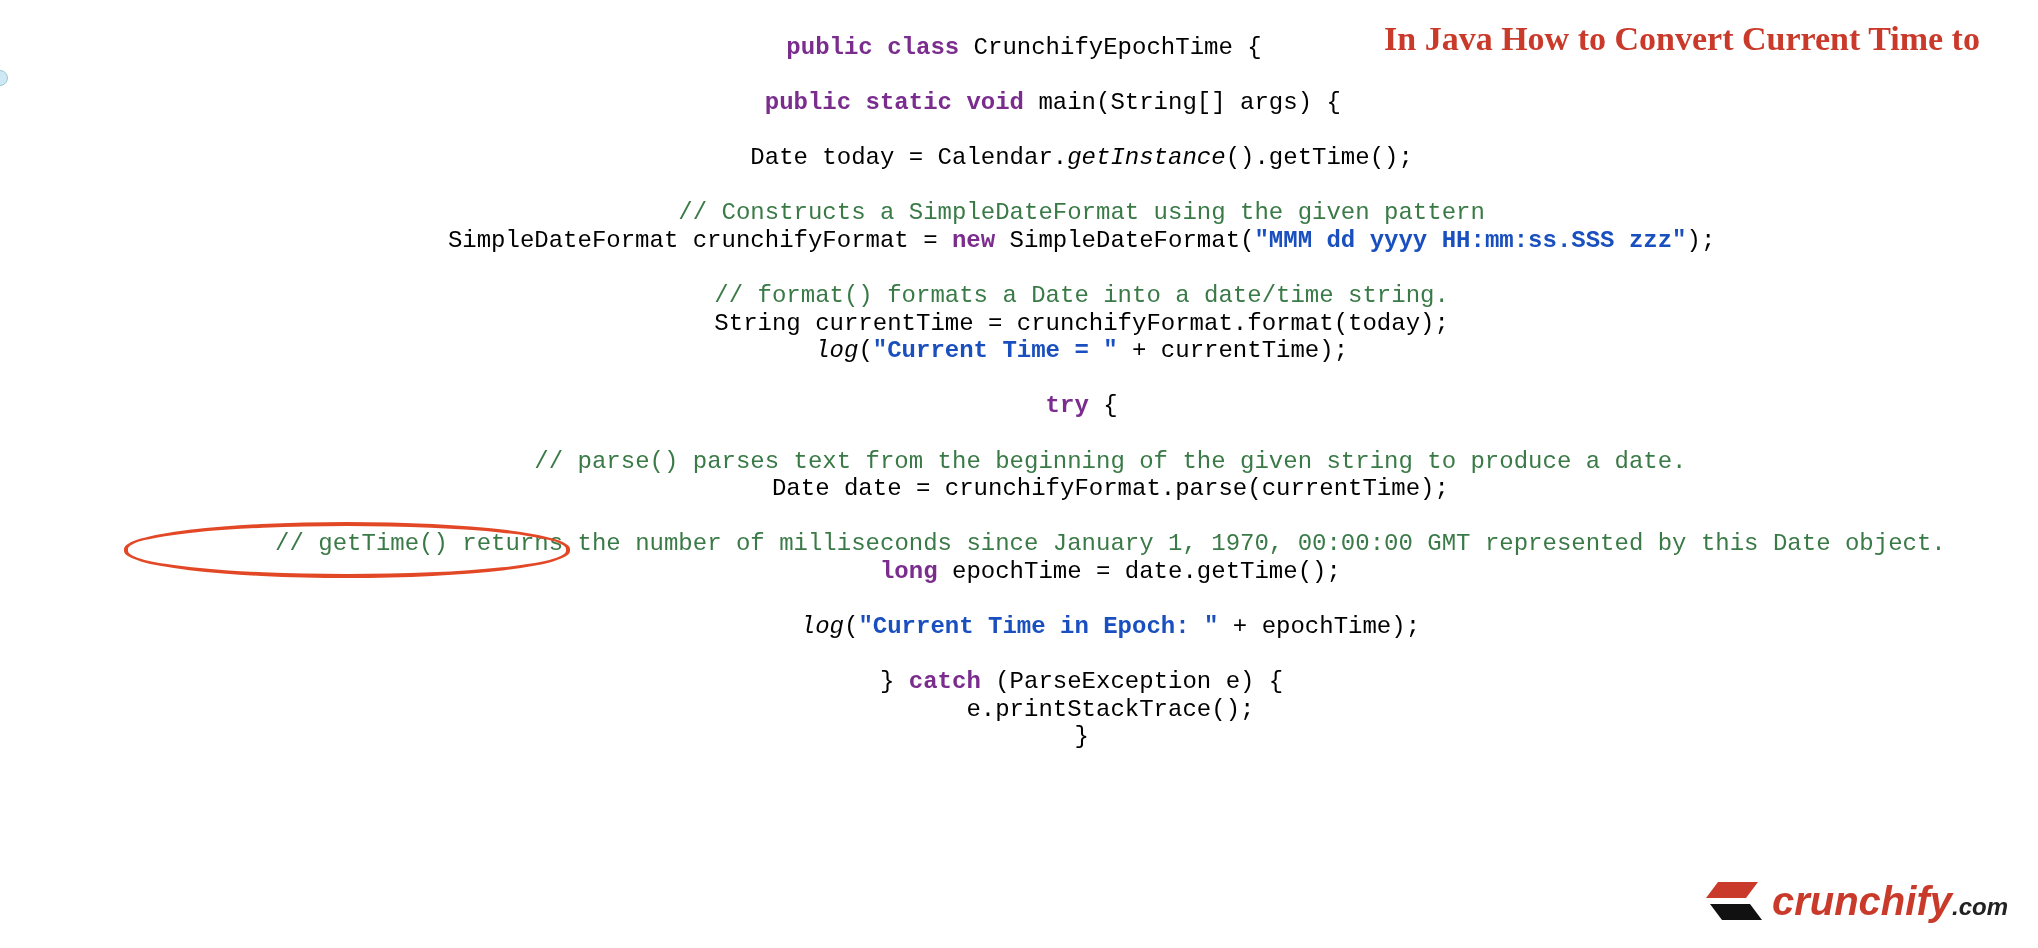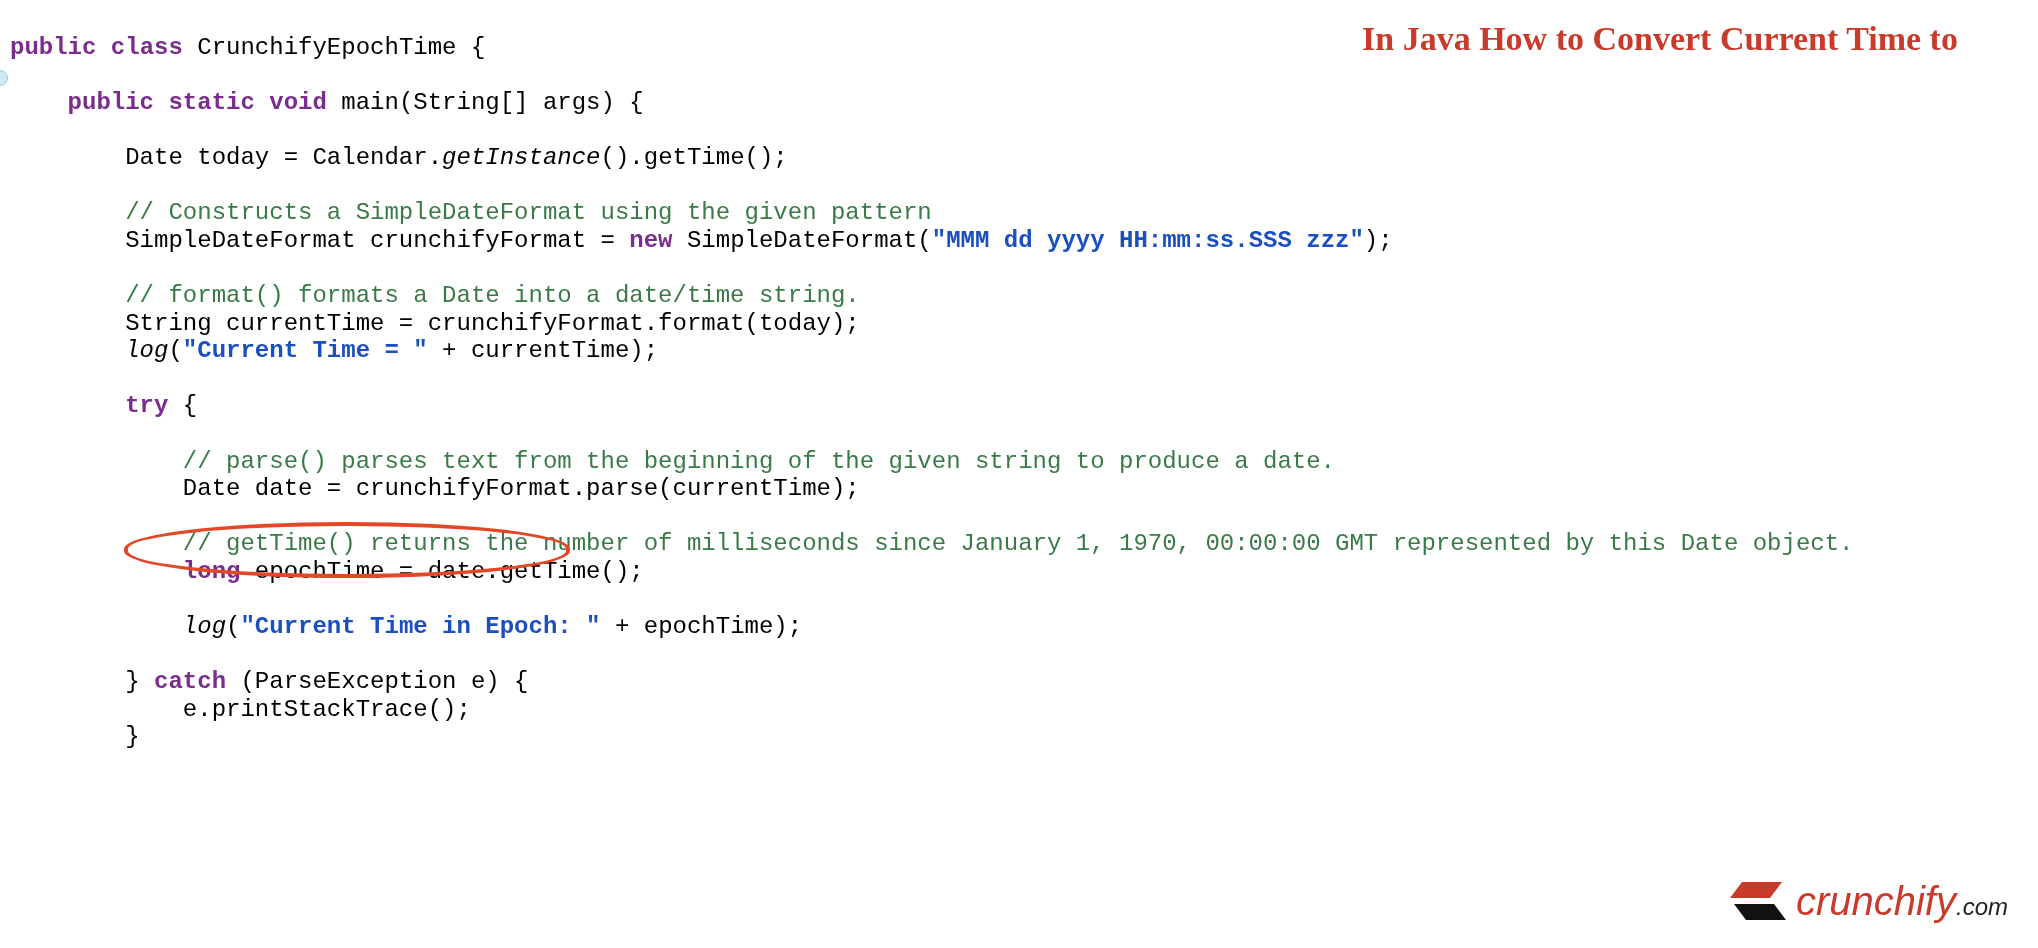"public class CrunchifyEpochTime { public" .code-area { text-align: none -> center }
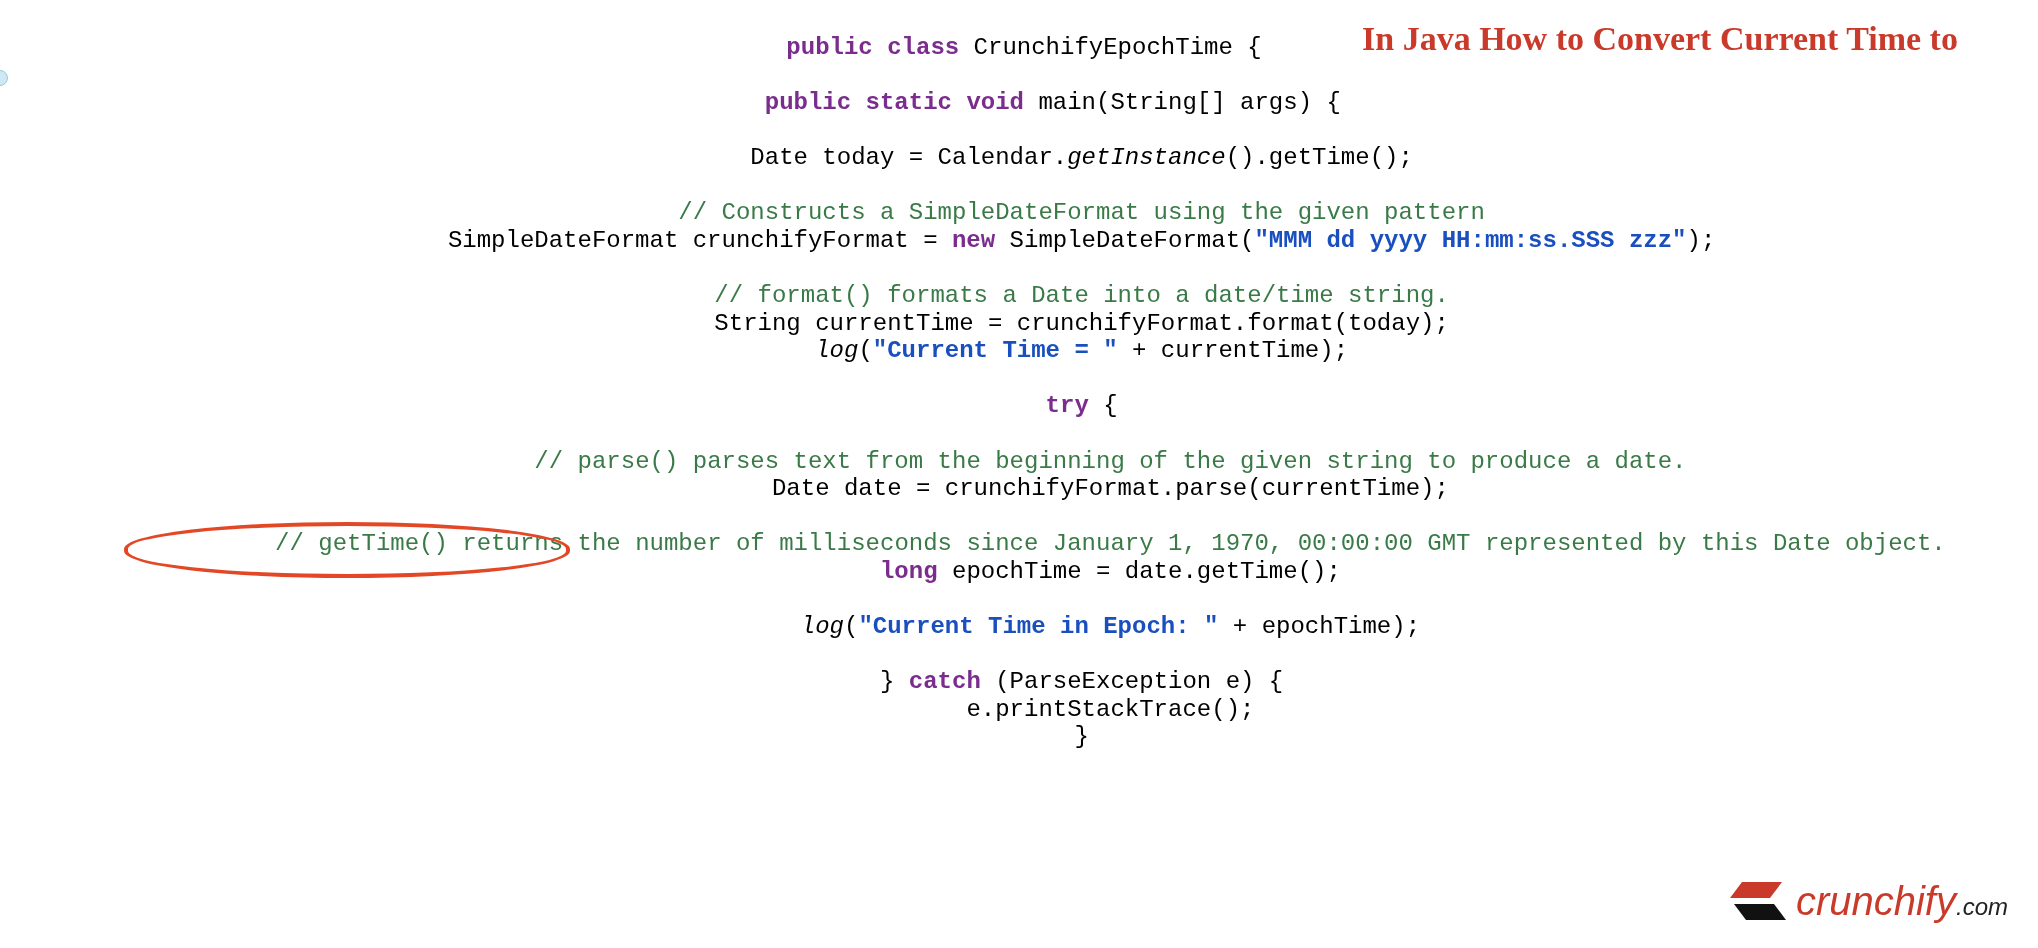"In Java How to Convert" .title-block { text-align: left -> center }
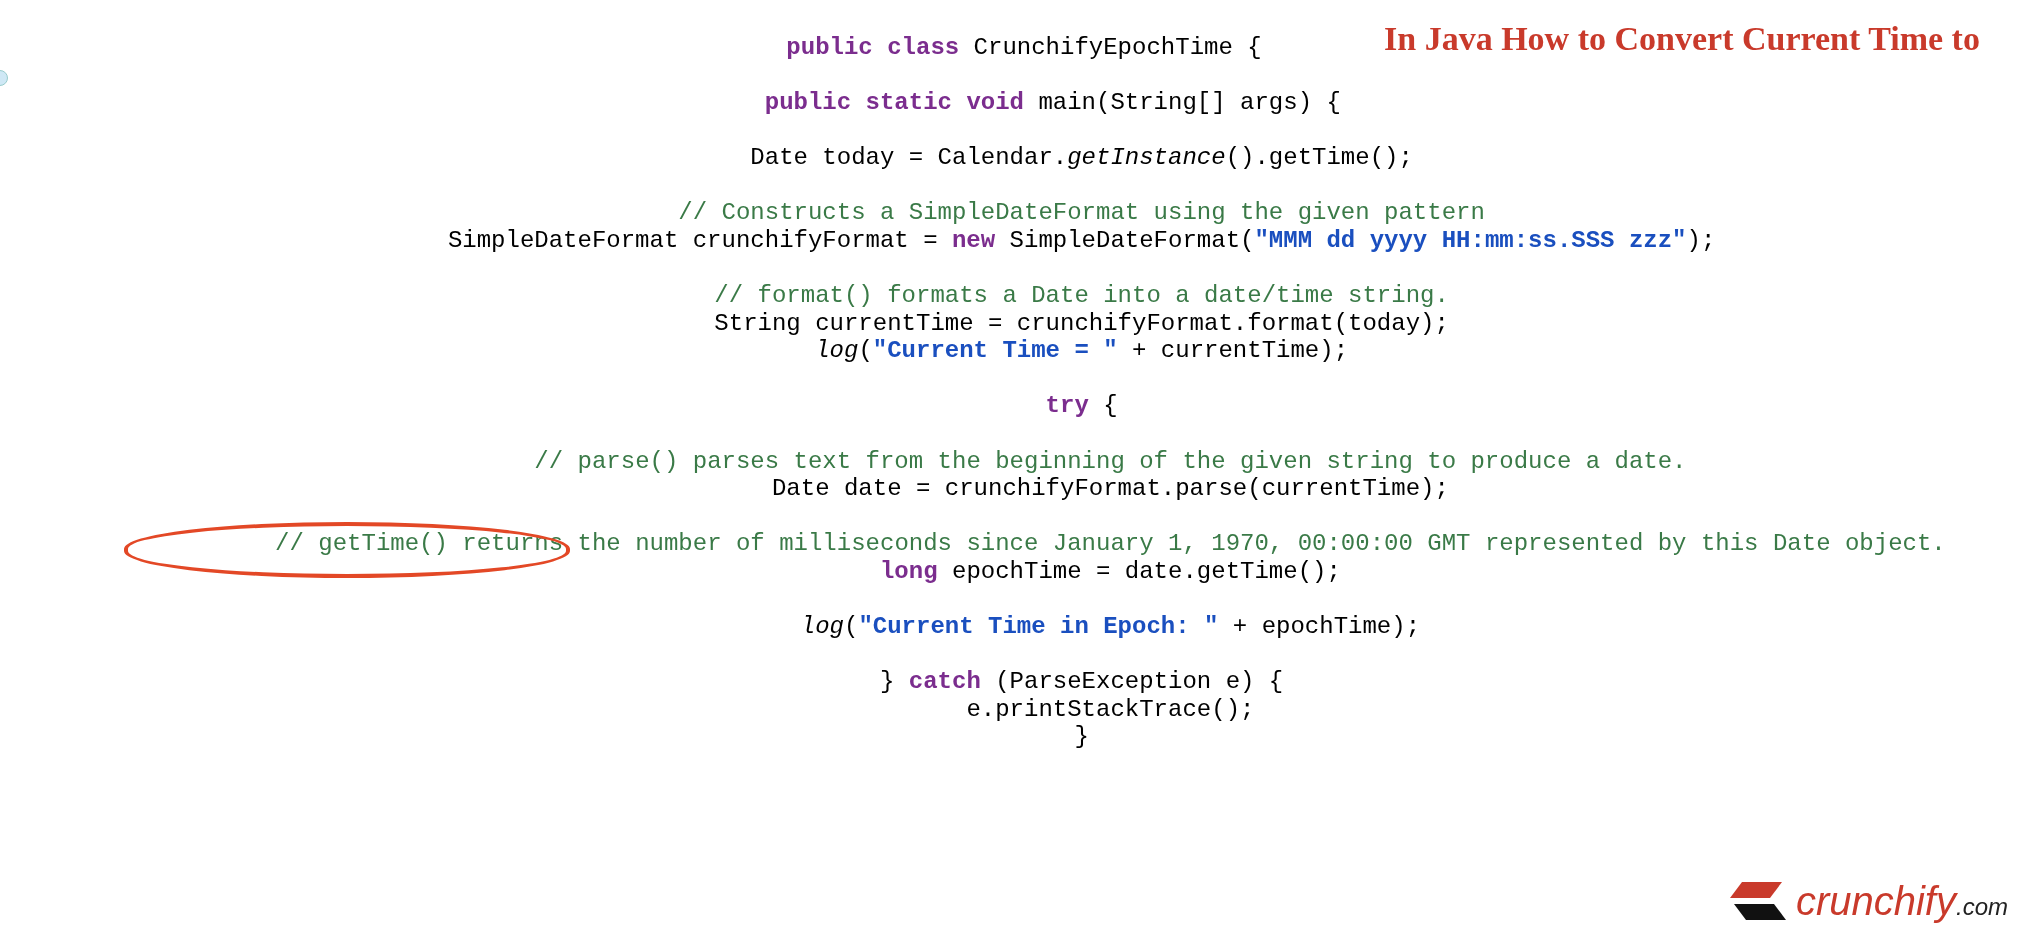"crunchify.com" .logo-text { font-weight: normal -> bold }
